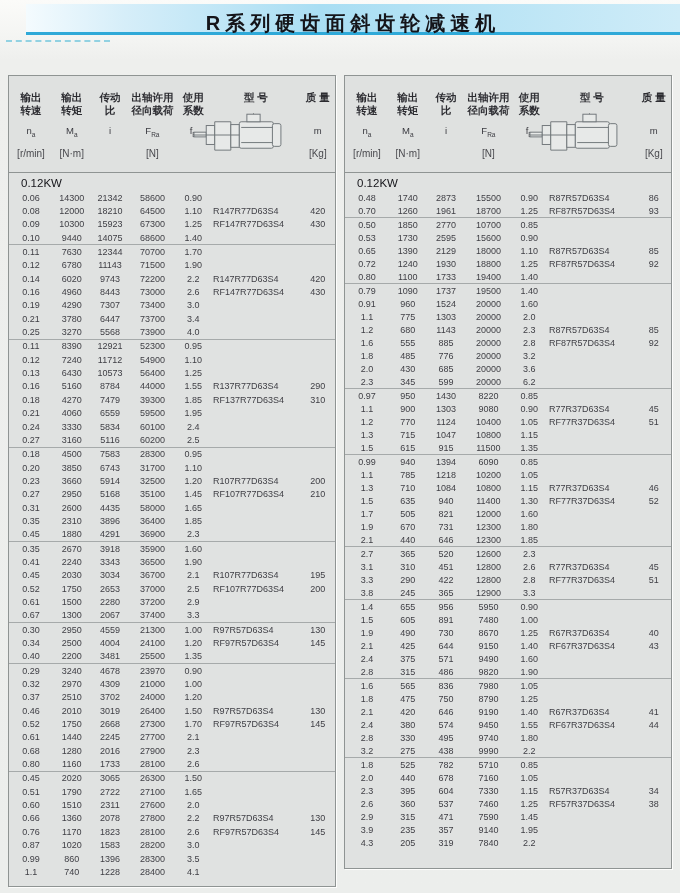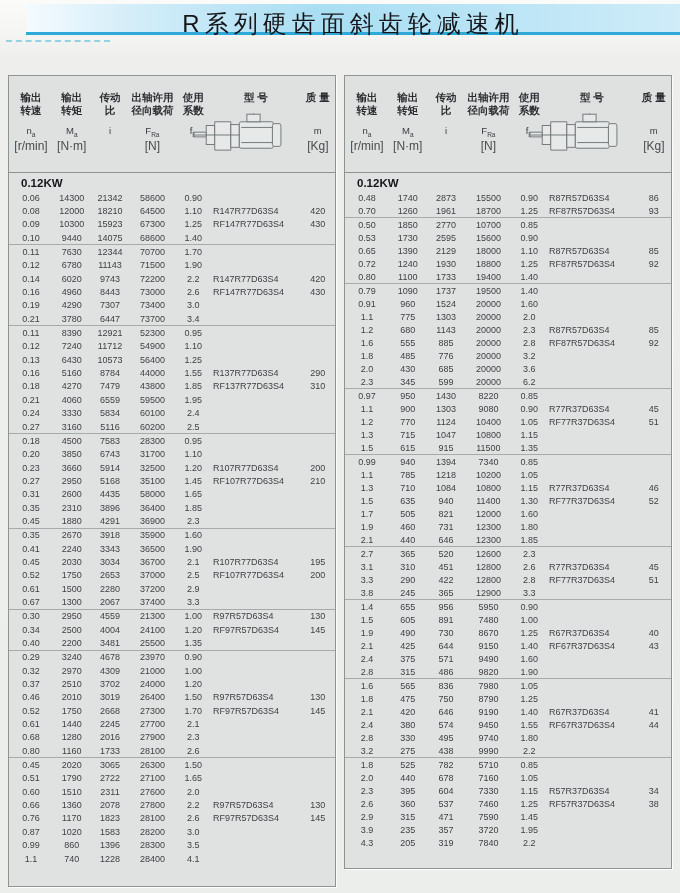"R系列硬齿面斜齿轮减速机" .banner .title { font-size: 24px -> 20px; font-weight: normal -> bold }
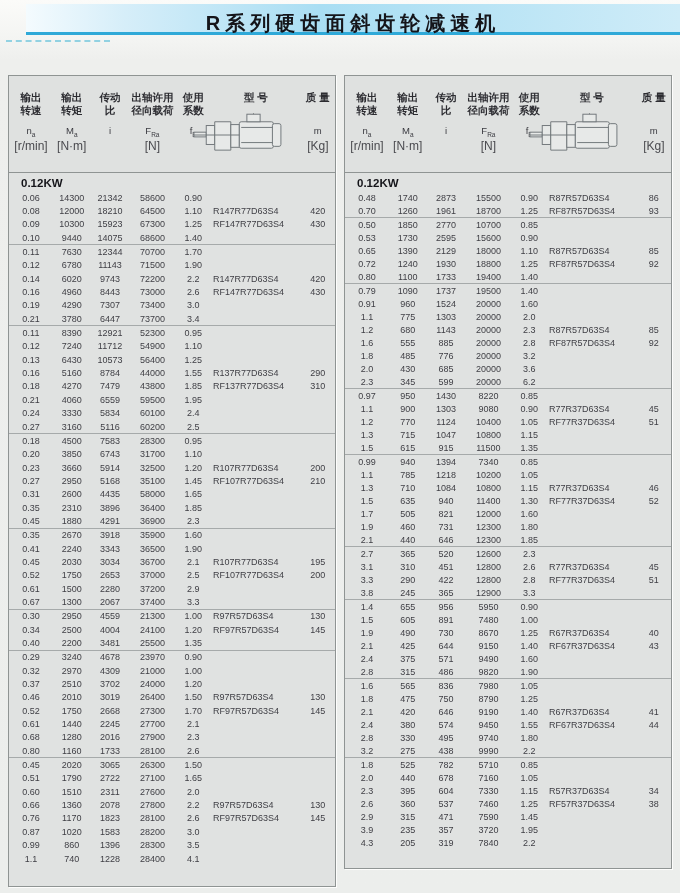"[r/min]" .hunit { font-size: 12px -> 10px; margin-top: 1px -> 10px }
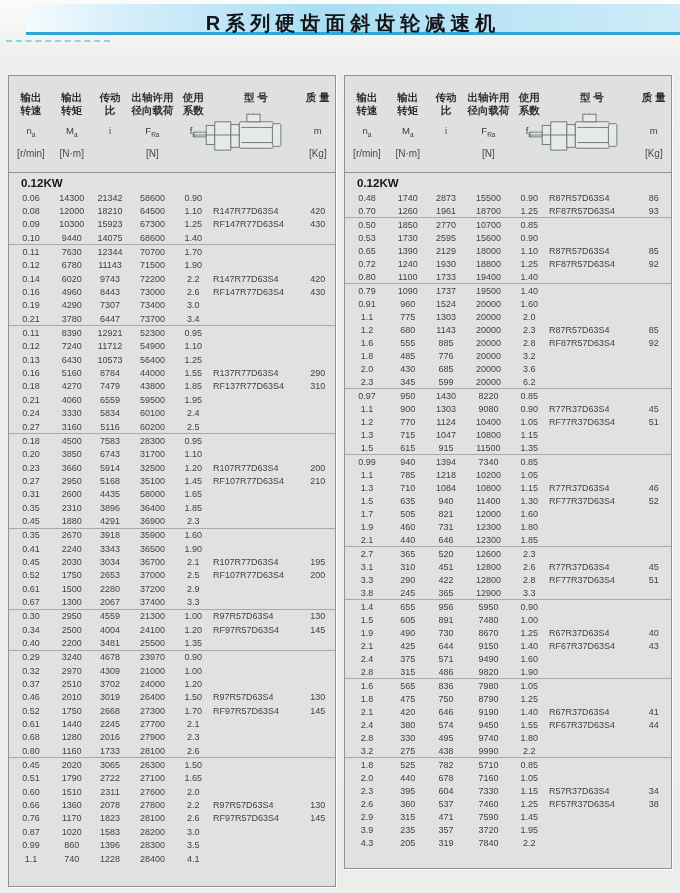"0.12KW" .power { font-weight: bold -> normal }
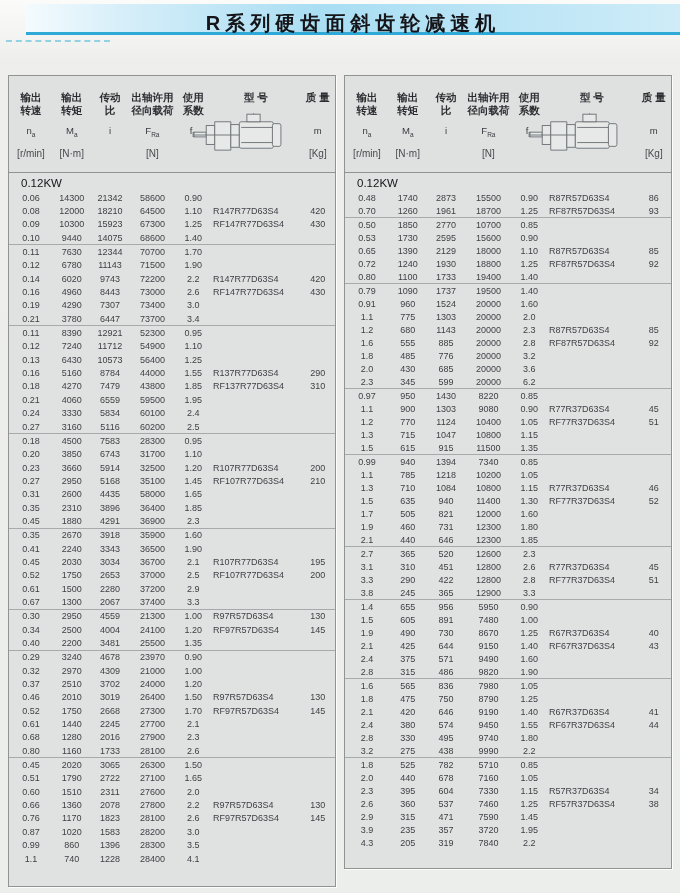"0.25" div.row { html: none -> <div> <span>0.25</span> <span>3270</span> <span>5568</span> <span>73900</span> <span>4.0</span> <span></span> <span></span> </div> }
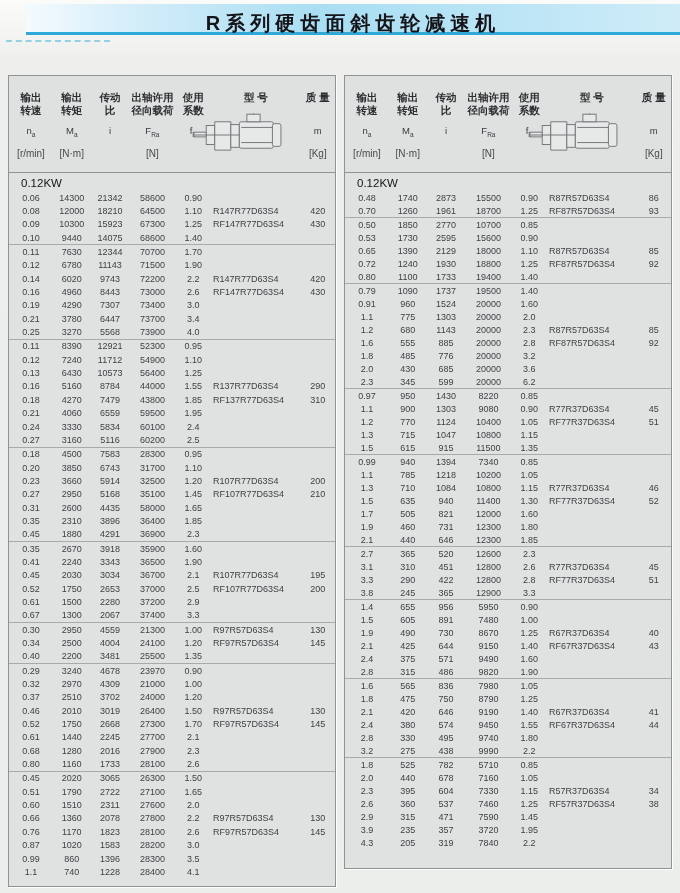"43800" span.cell { text: 43800 -> 39300 }
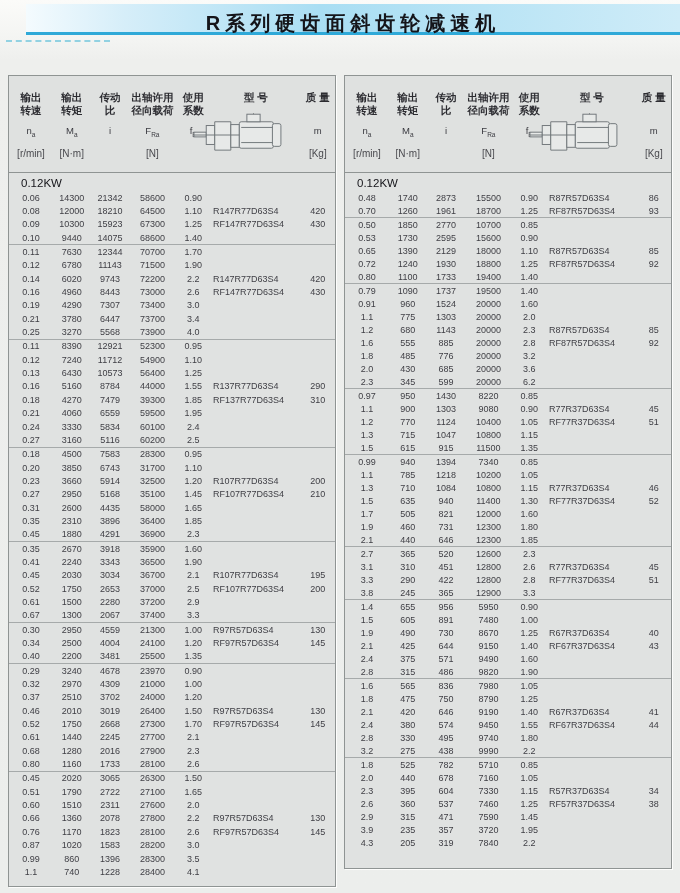"7340" span.cell { text: 7340 -> 6090 }
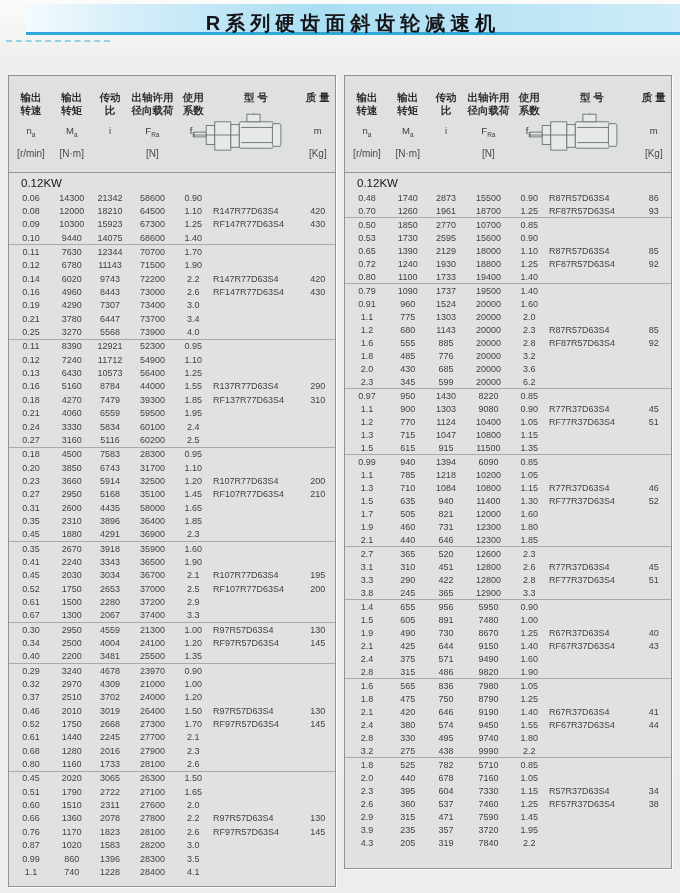"460" span.cell { text: 460 -> 670 }
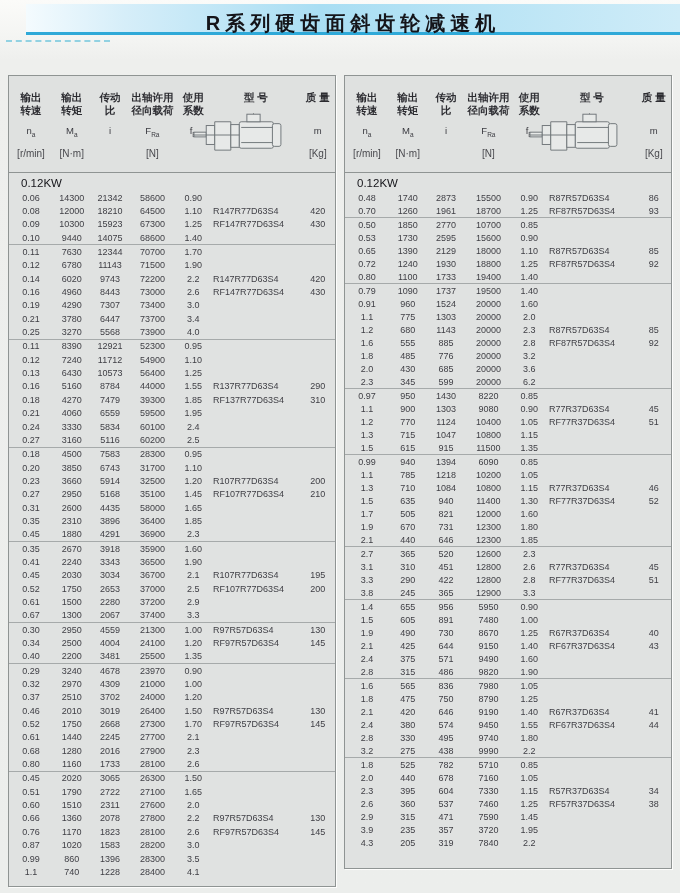"3720" span.cell { text: 3720 -> 9140 }
